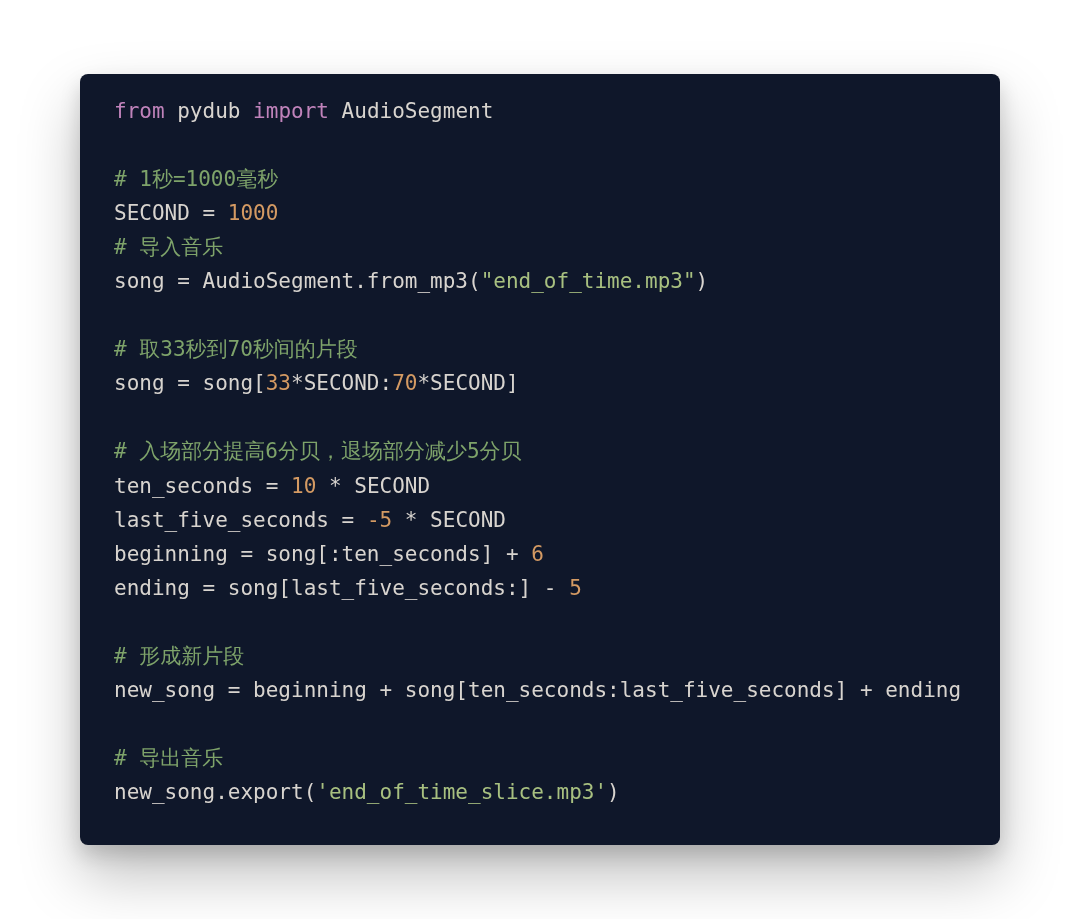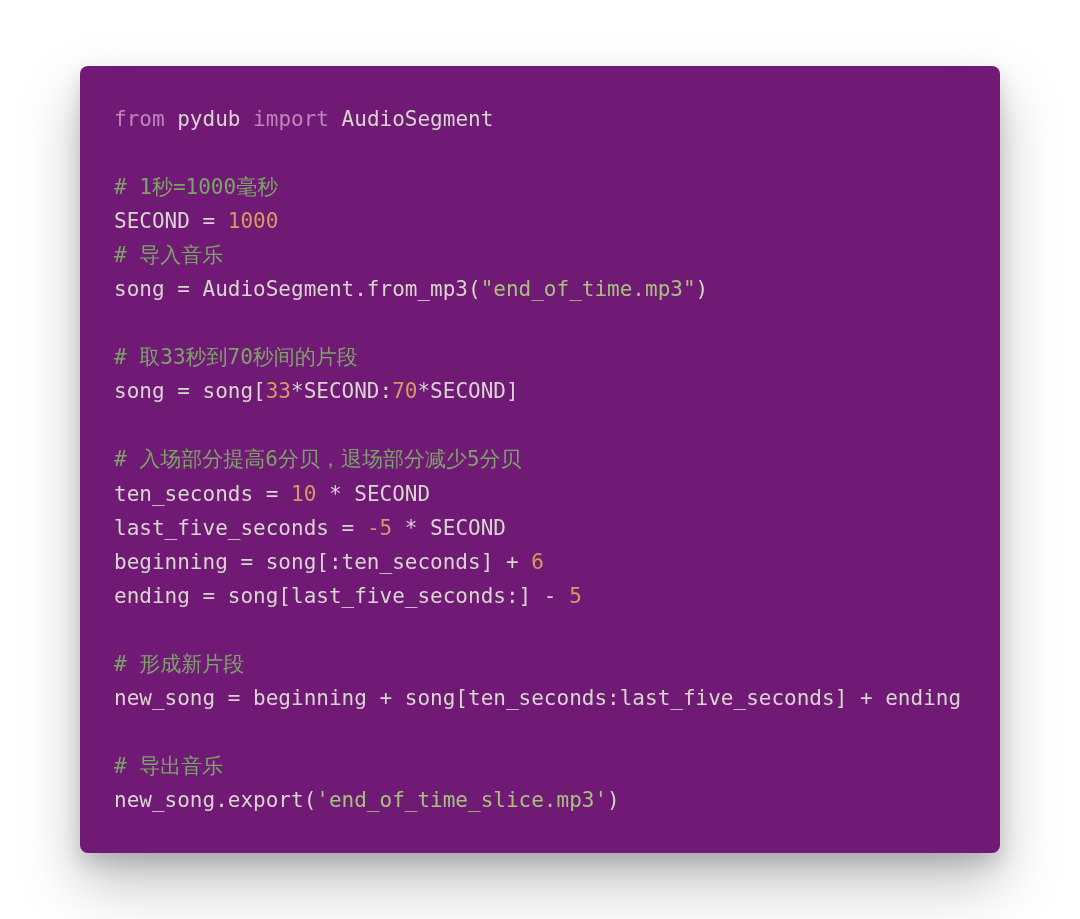"from pydub import AudioSegment #" .code-card { background: #701a75 -> #0f172a; padding: 36px 34px 36px 34px -> 20px 34px 36px 34px }
